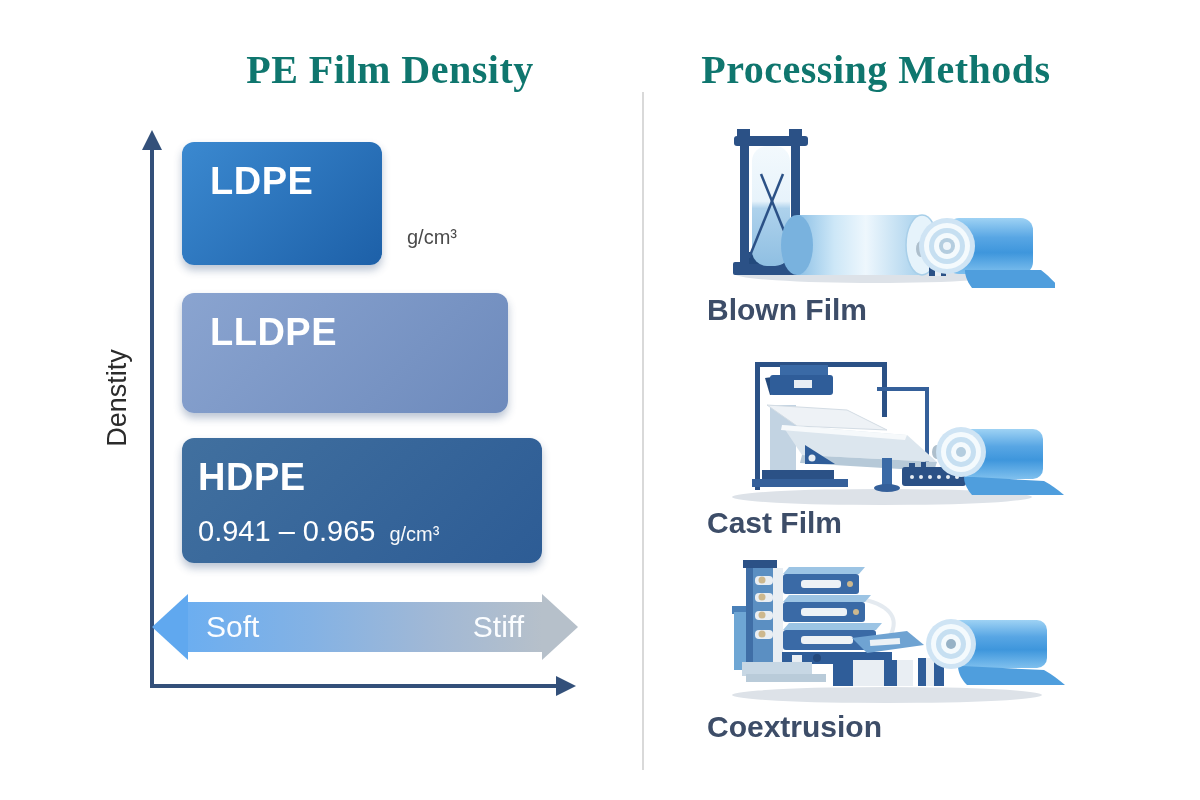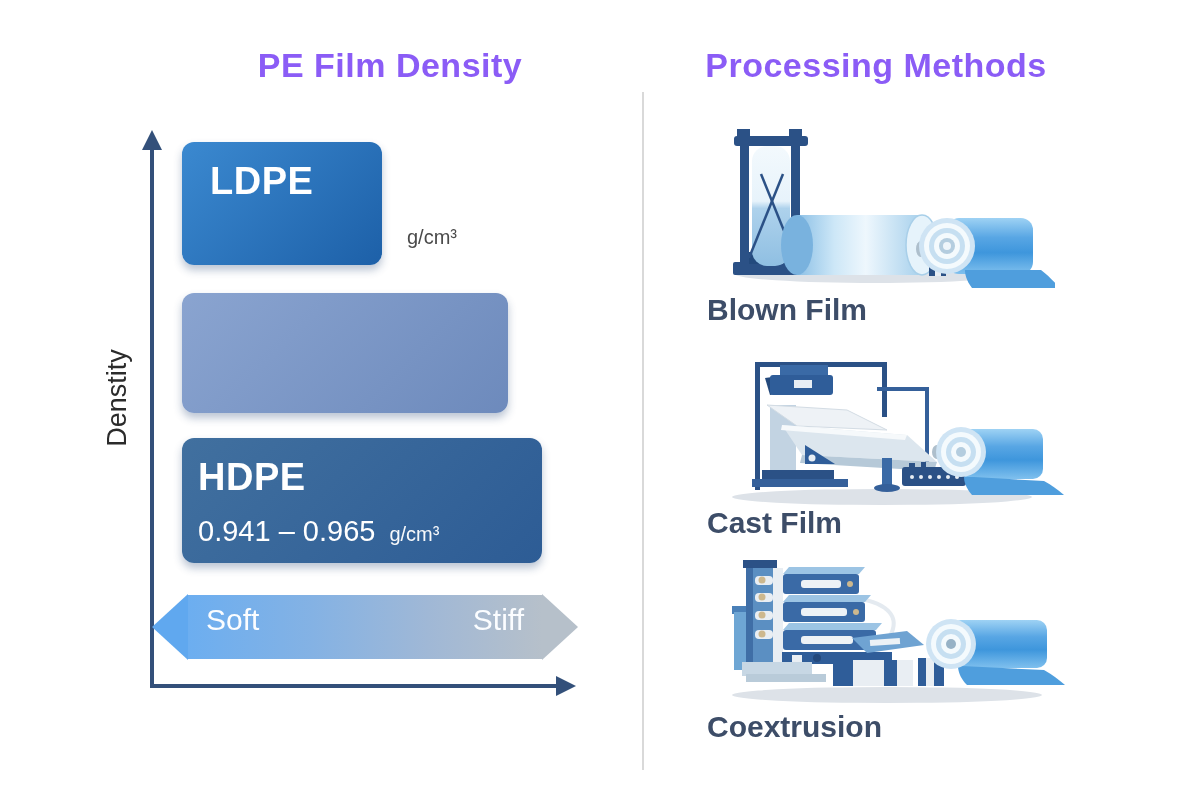"PE Film Density" .panel-title { color: #8b5cf6 -> #0f766e; font-family: none -> Liberation Serif, serif; font-size: 34px -> 40px }
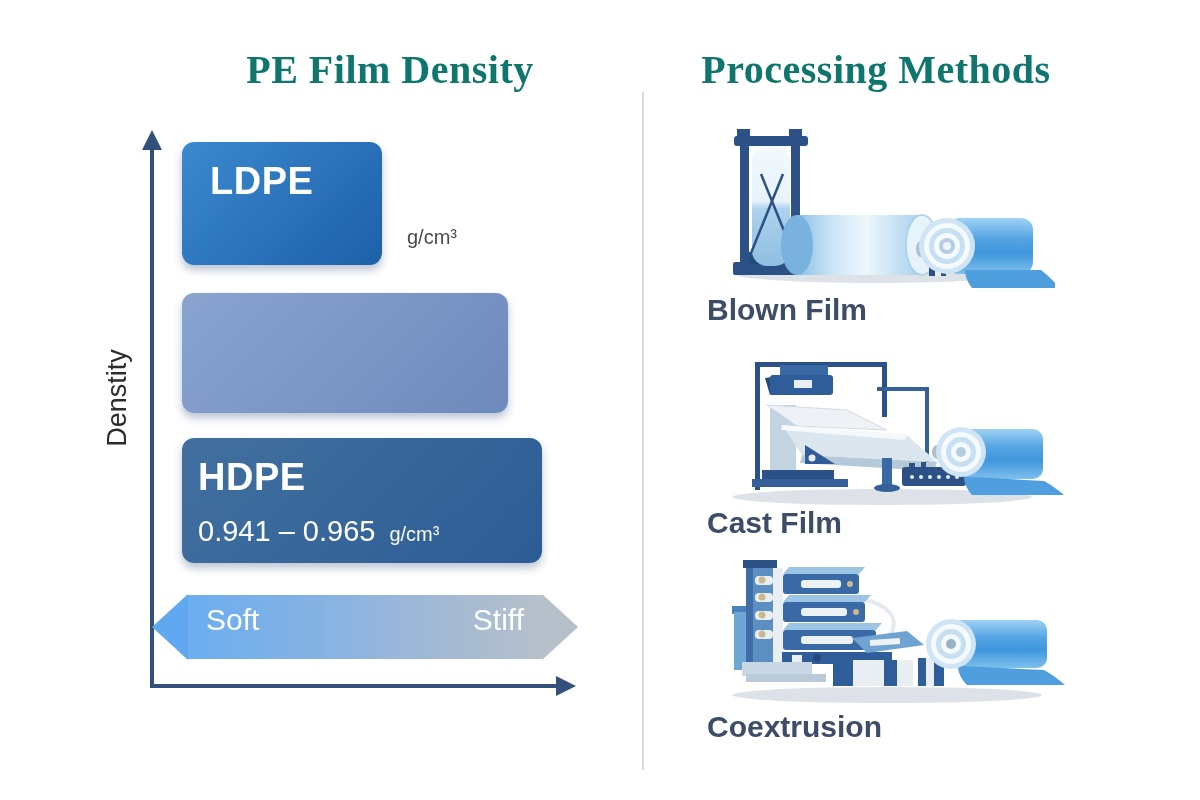"LLDPE" div.card-name { html: none -> <div>LLDPE</div> }
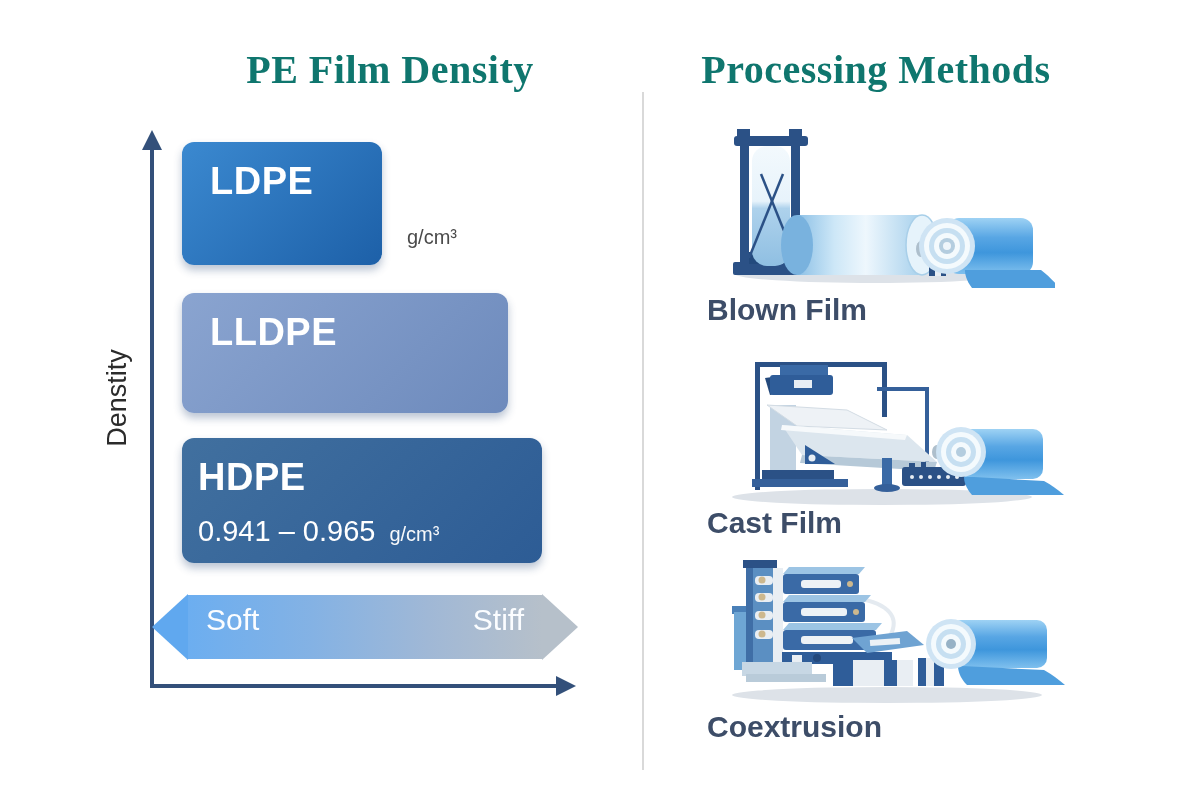"Soft" #spectrum .bar { height: 64px -> 50px }
